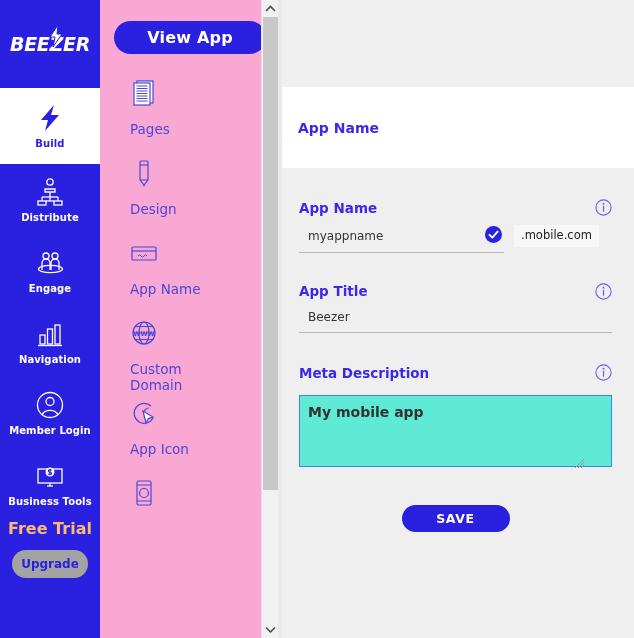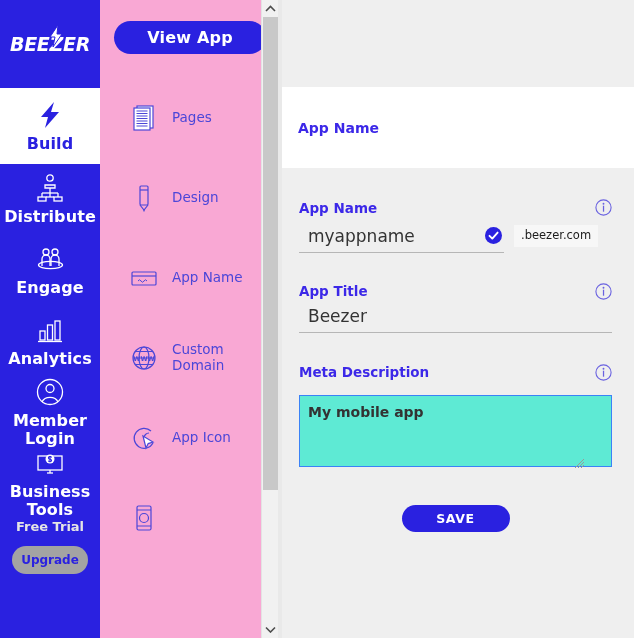"Pages" .nav-item { align-items: center -> none; flex-direction: none -> column }
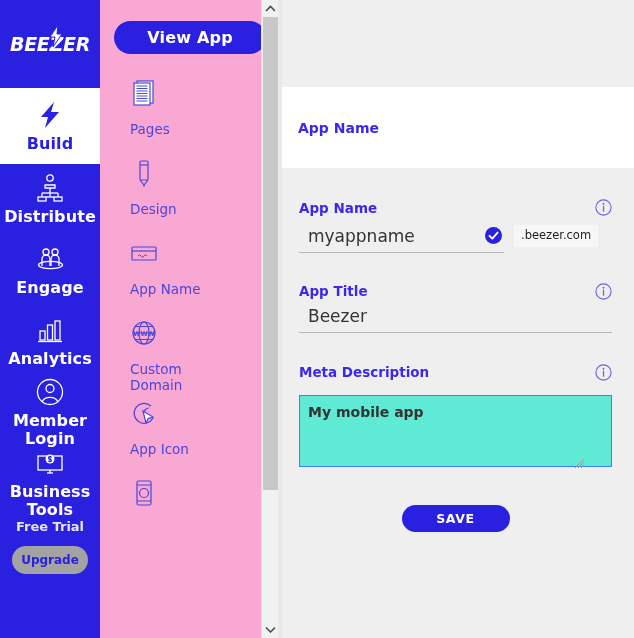"Build" .rail-label { font-size: 16px -> 10px }
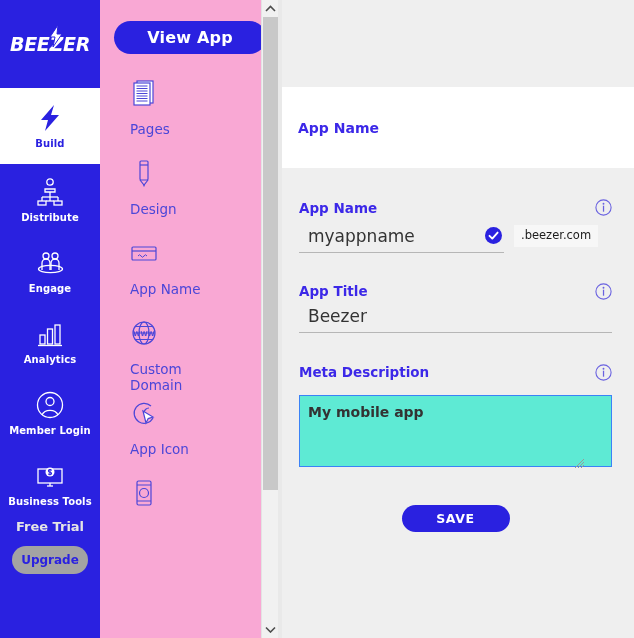"myappname" .underline-input { font-size: 17px -> 12px }
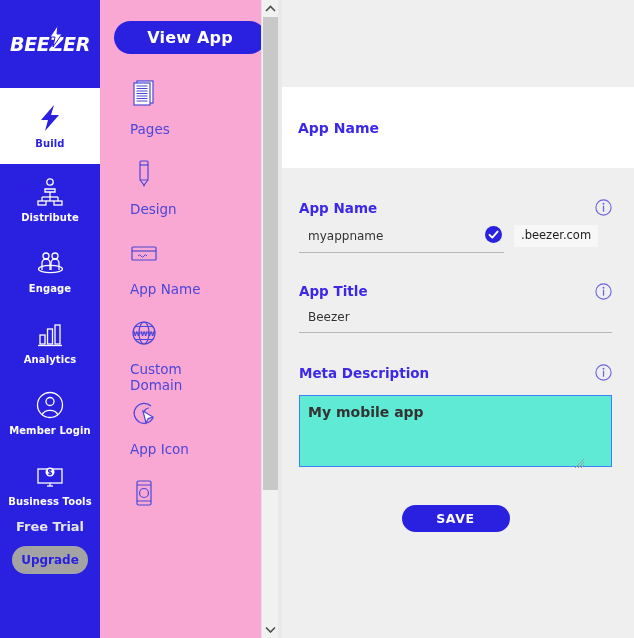".beezer.com" span.domain-suffix { text: .beezer.com -> .mobile.com }
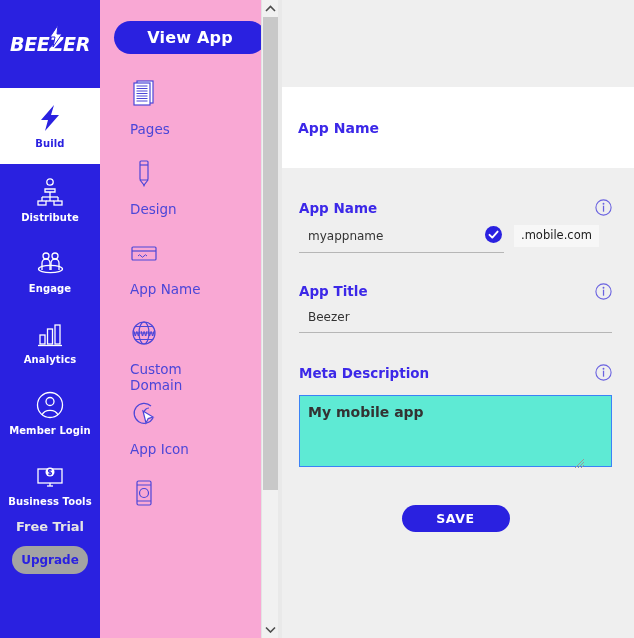"Analytics" span.rail-label { text: Analytics -> Navigation }
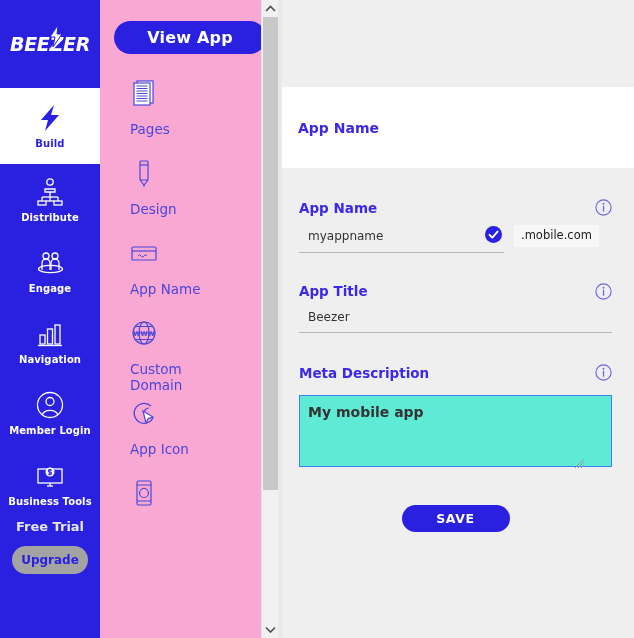"Free Trial" .free-trial { color: #e5e5e5 -> #fdba74; font-size: 13px -> 16px }
